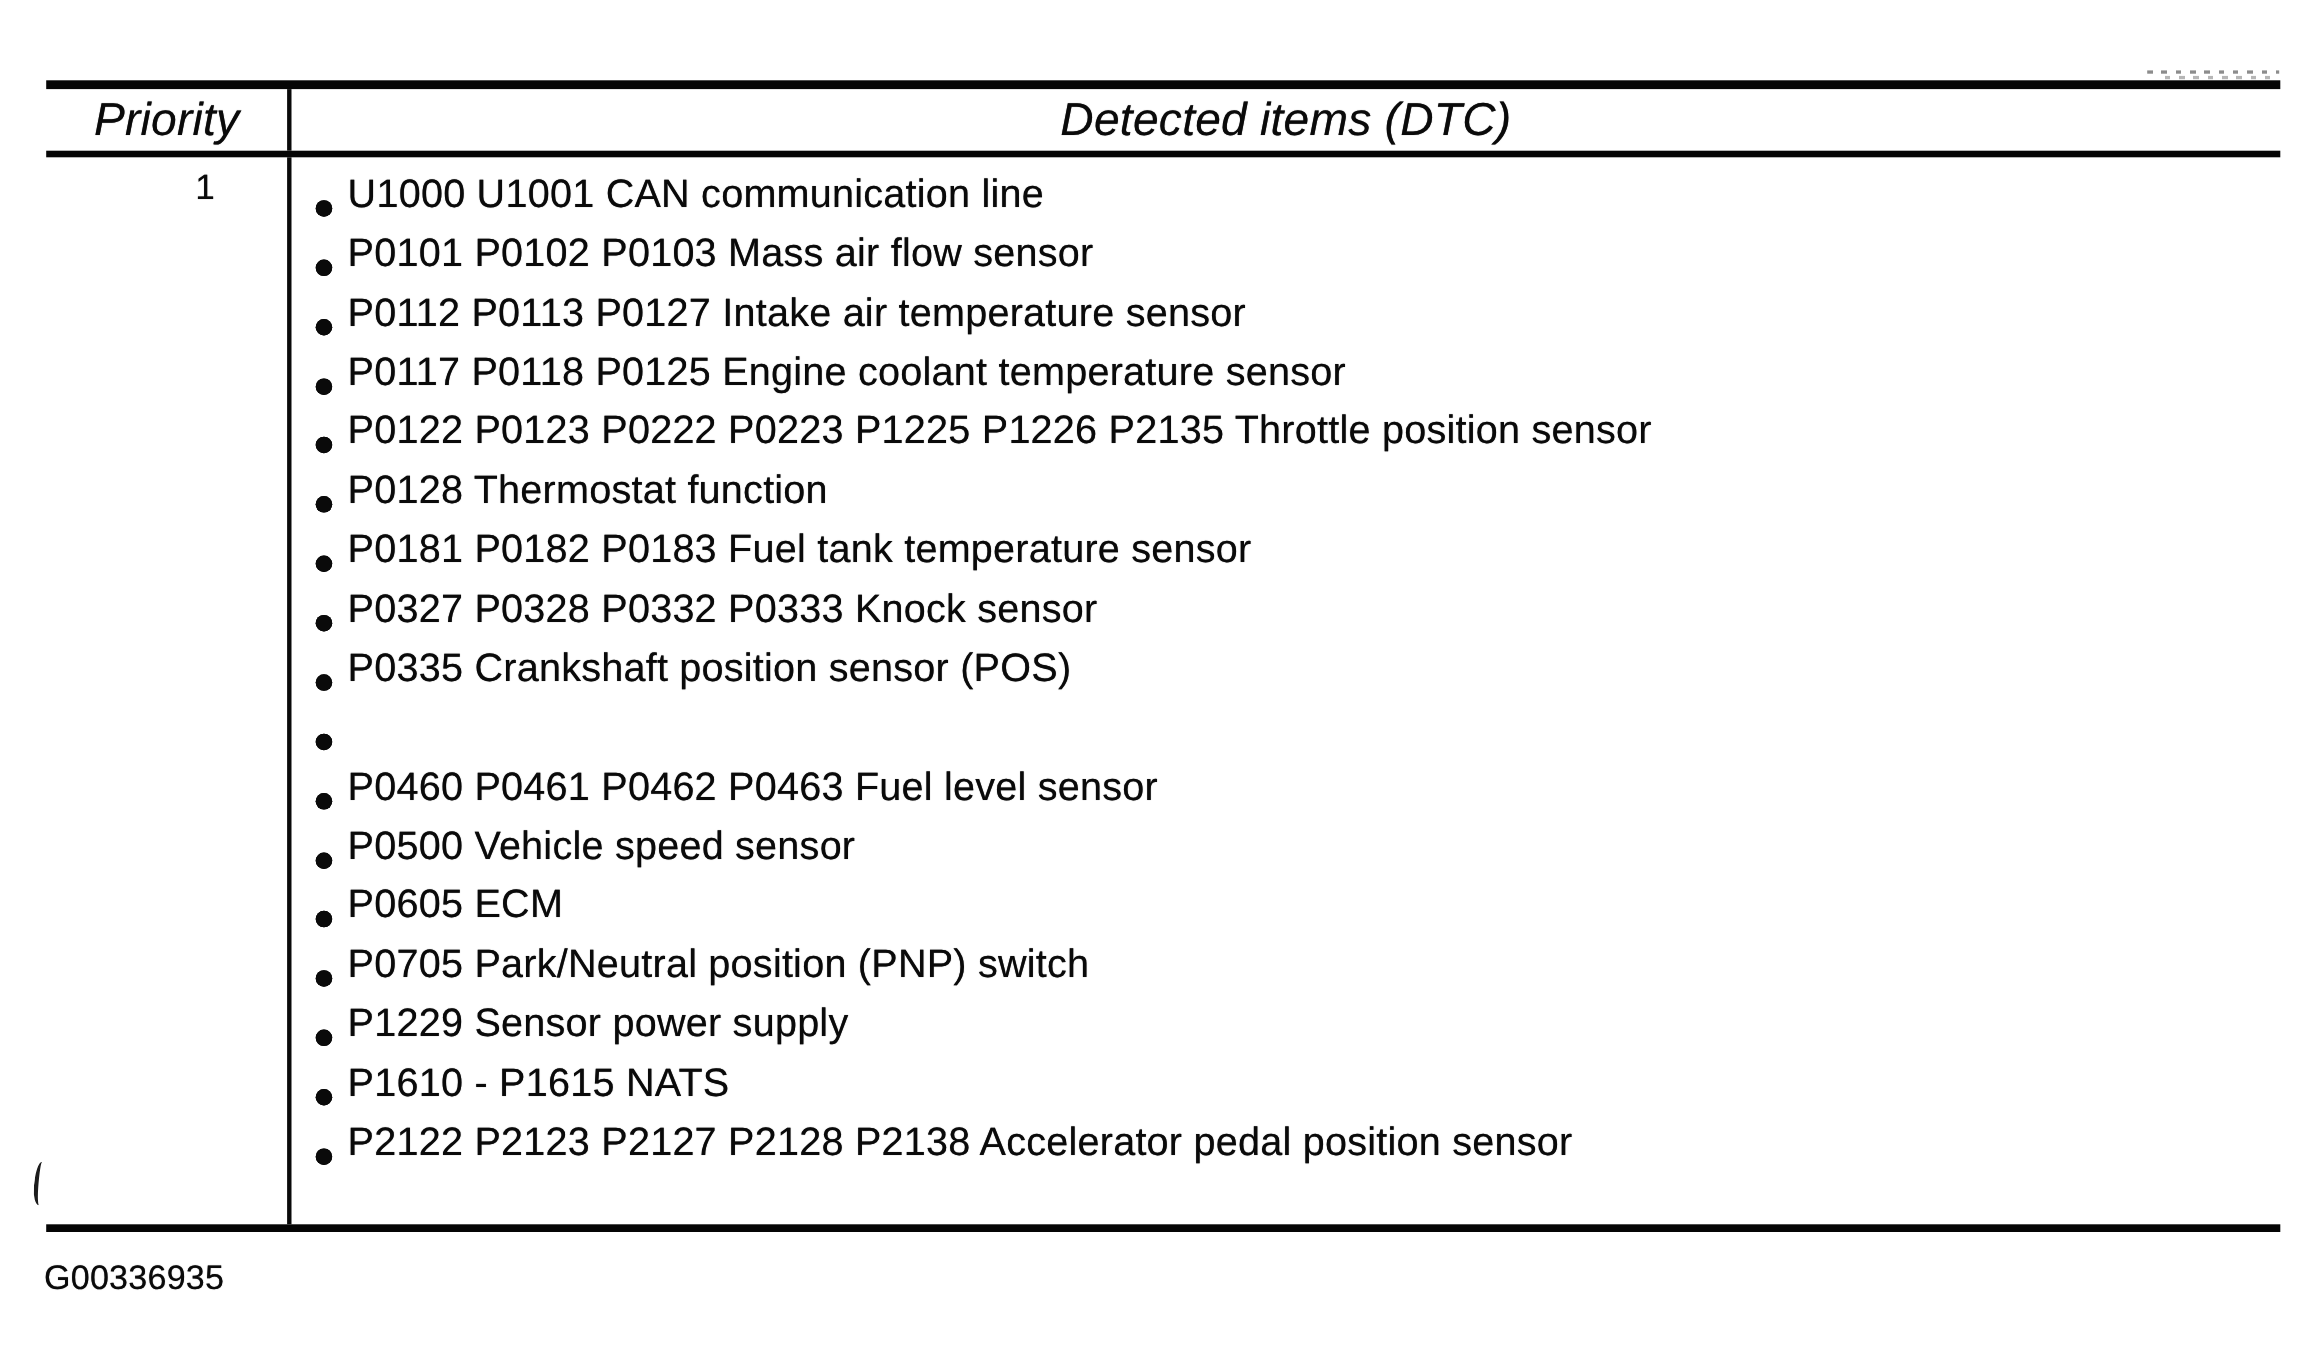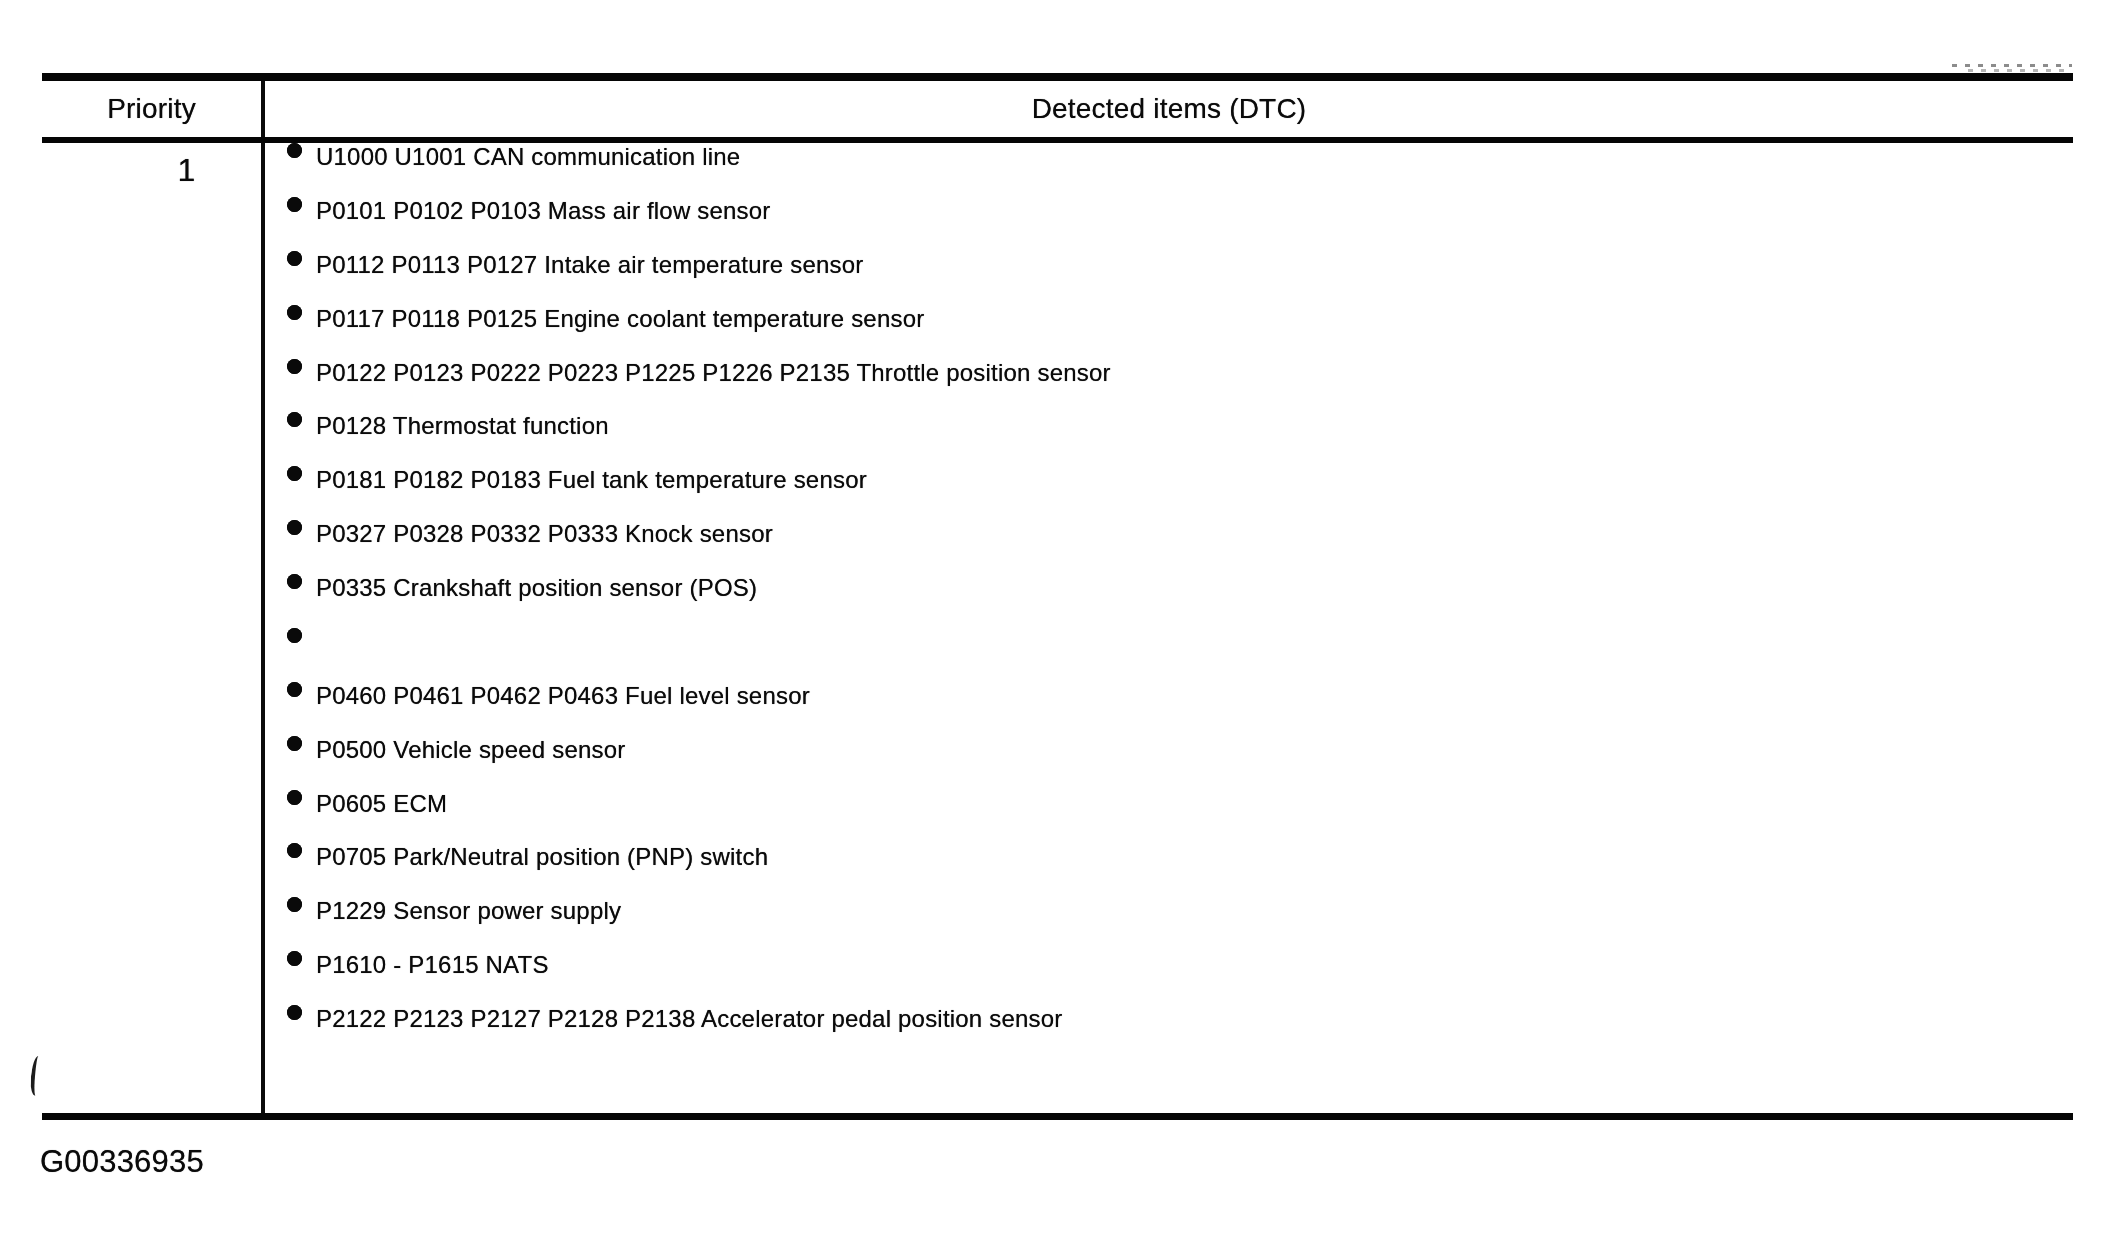"Priority" .header-cell { font-size: 28px -> 42px; font-style: none -> italic }
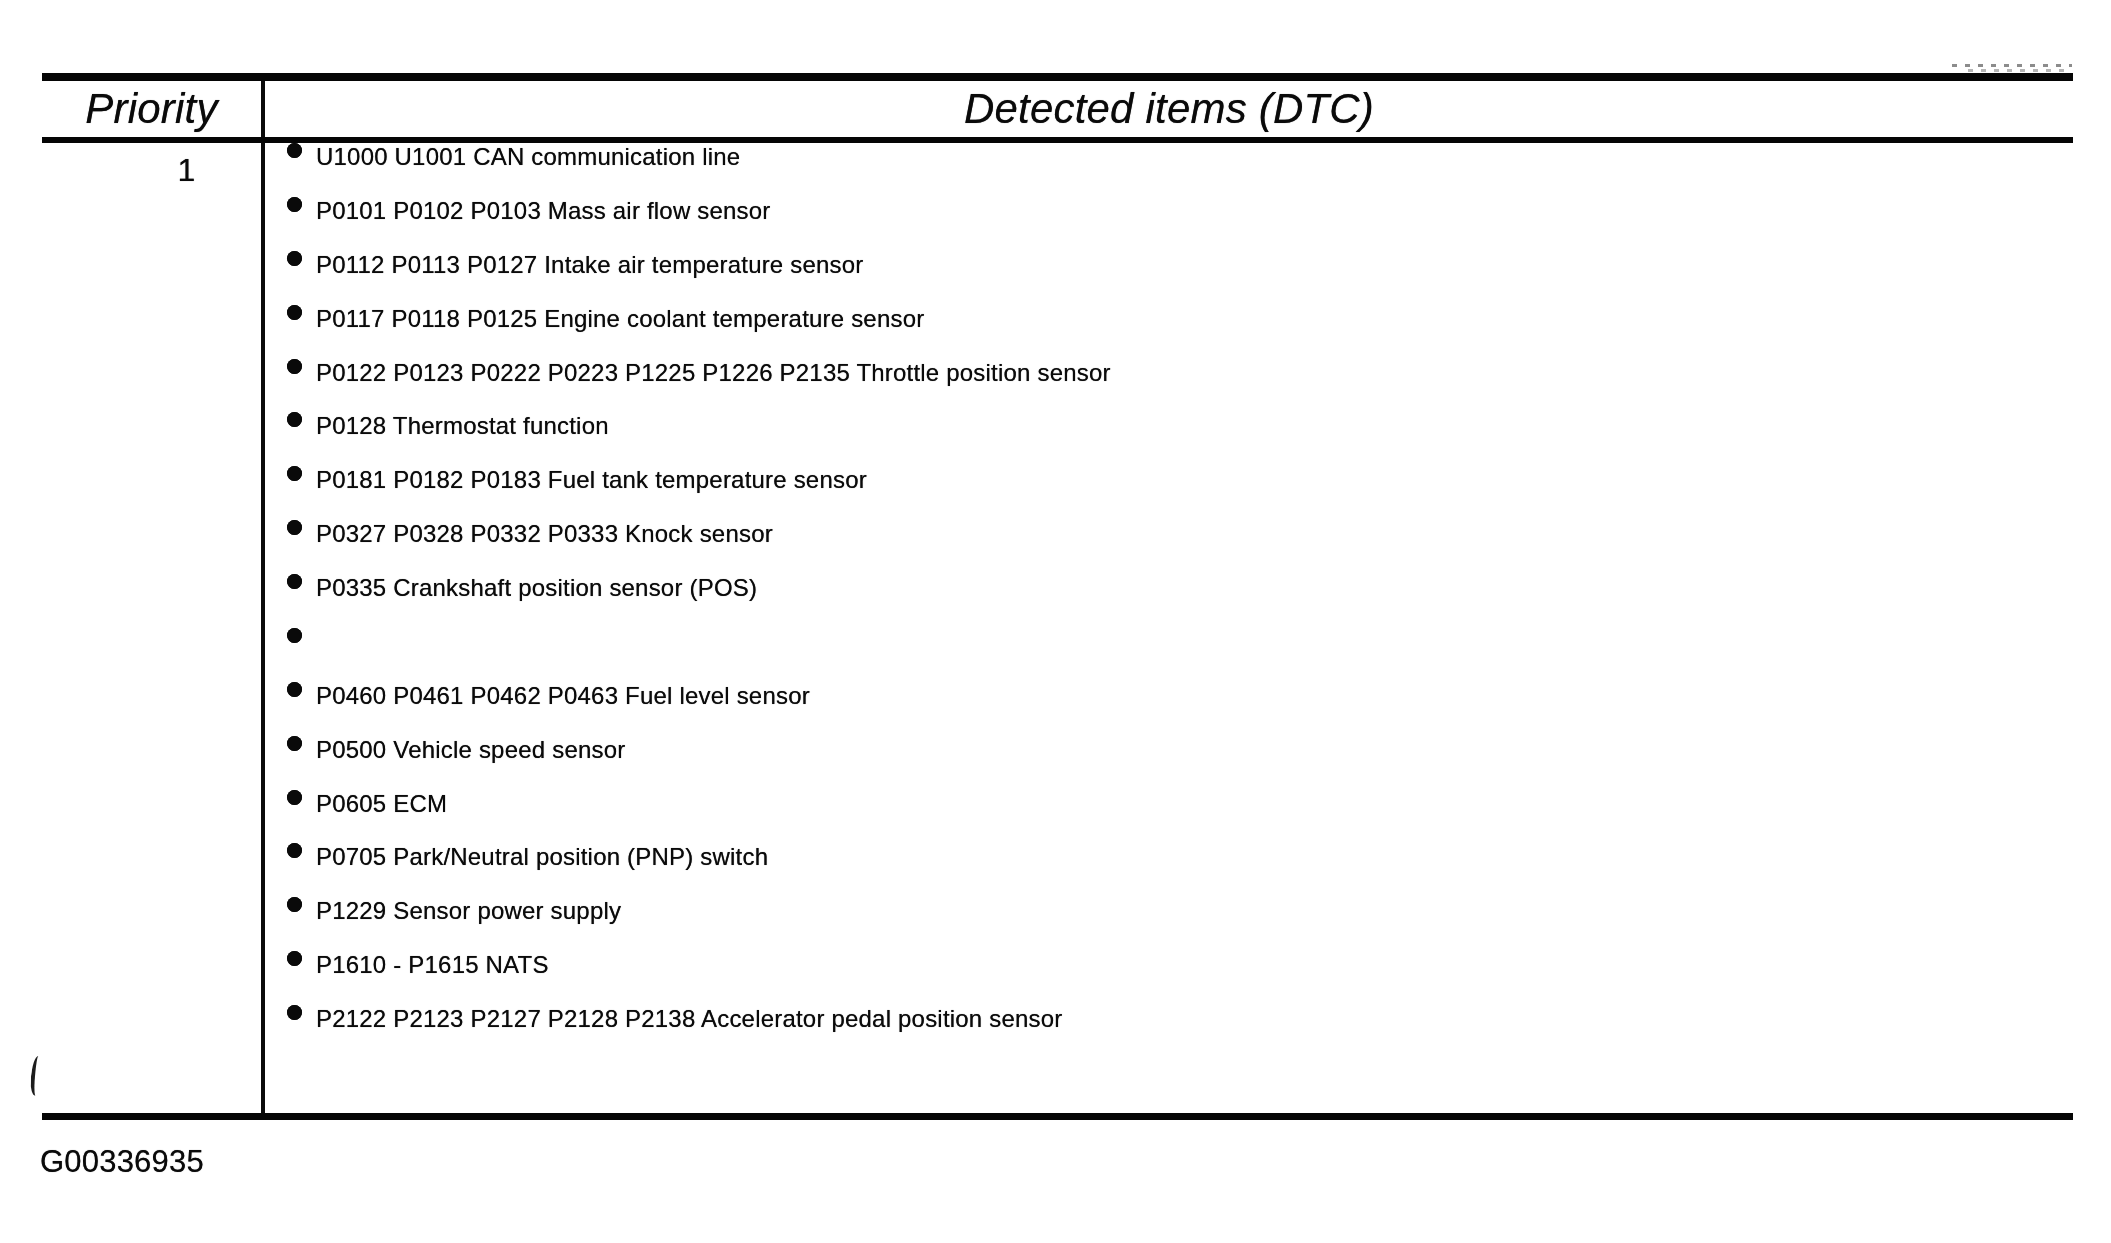"U1000 U1001 CAN communication line" .dtc-item { align-items: flex-start -> flex-end; font-size: 24px -> 36px }
